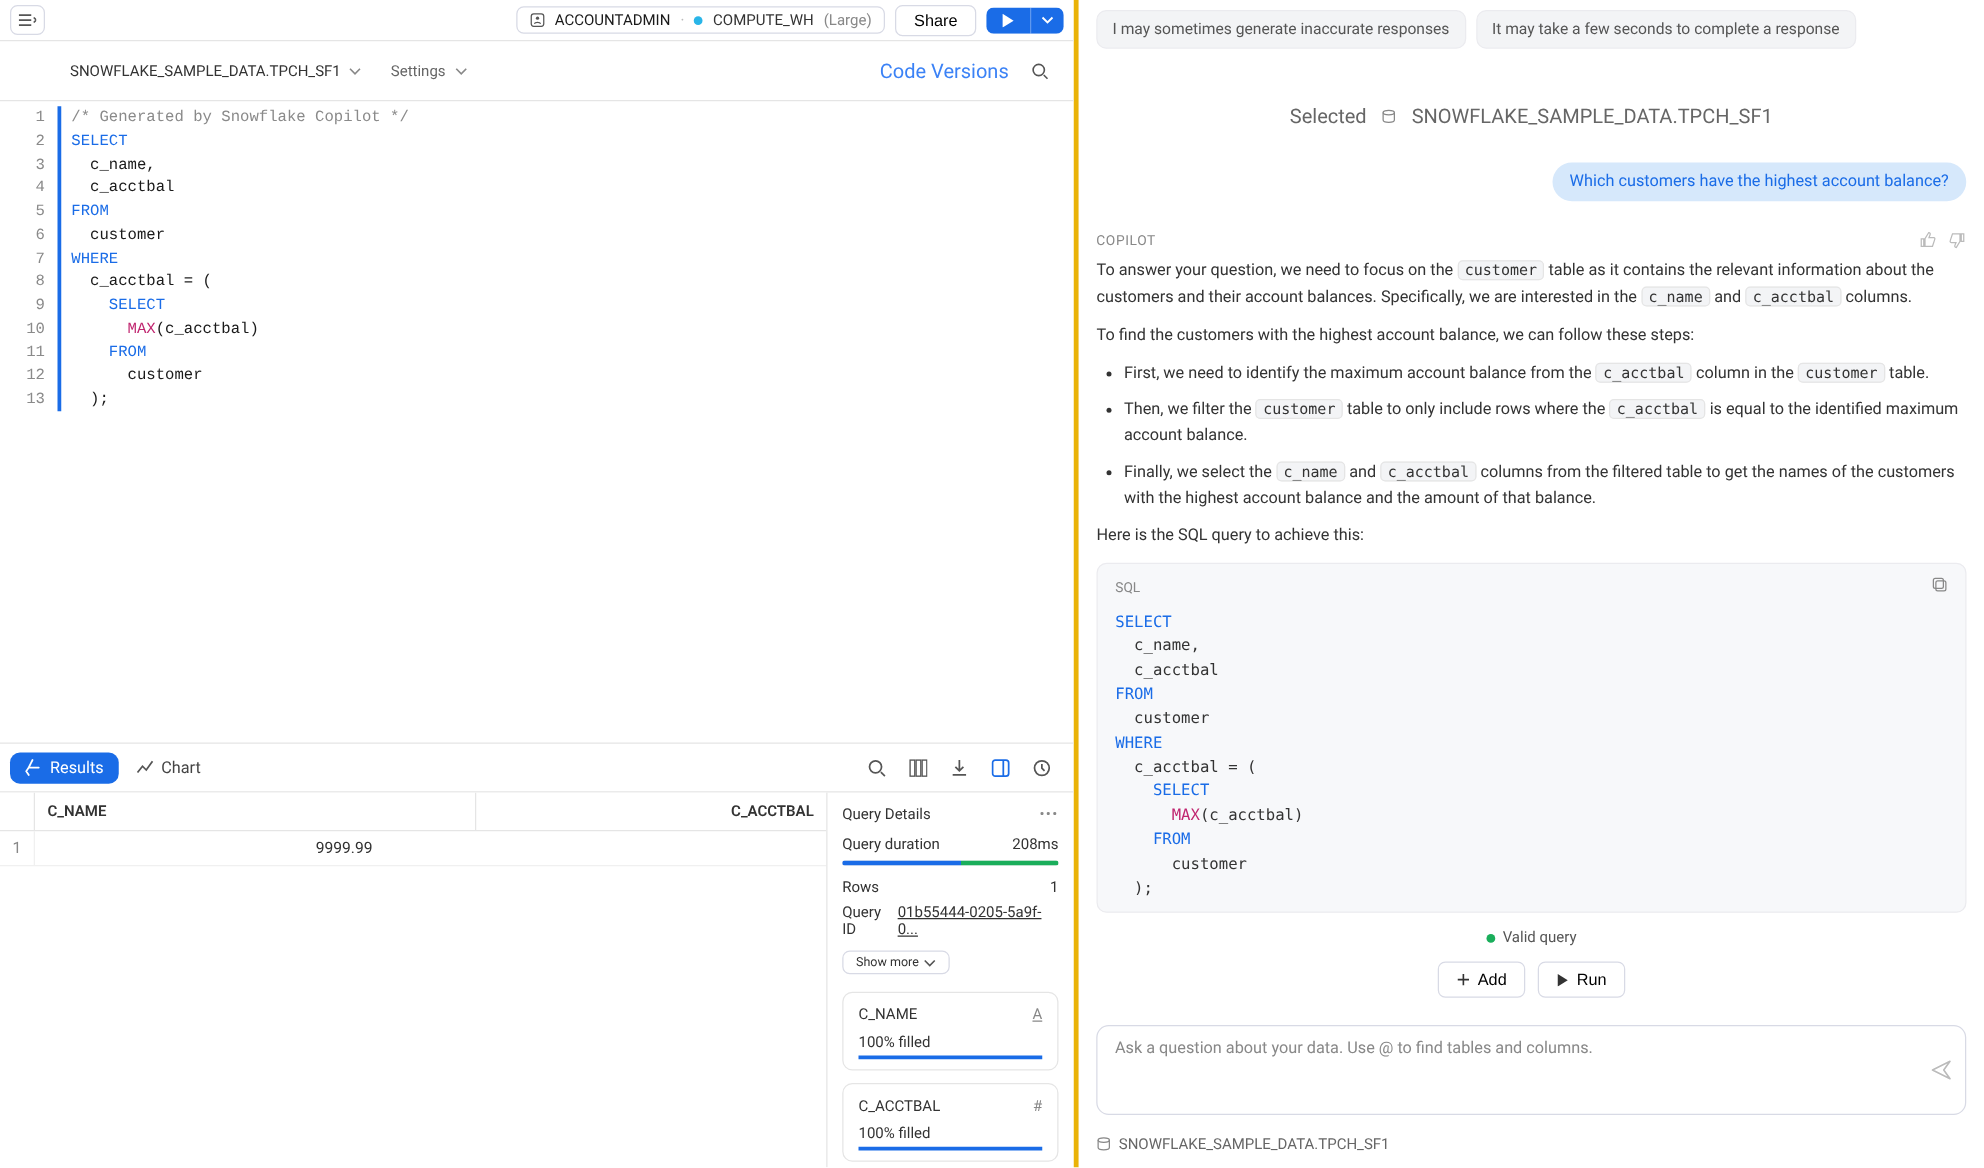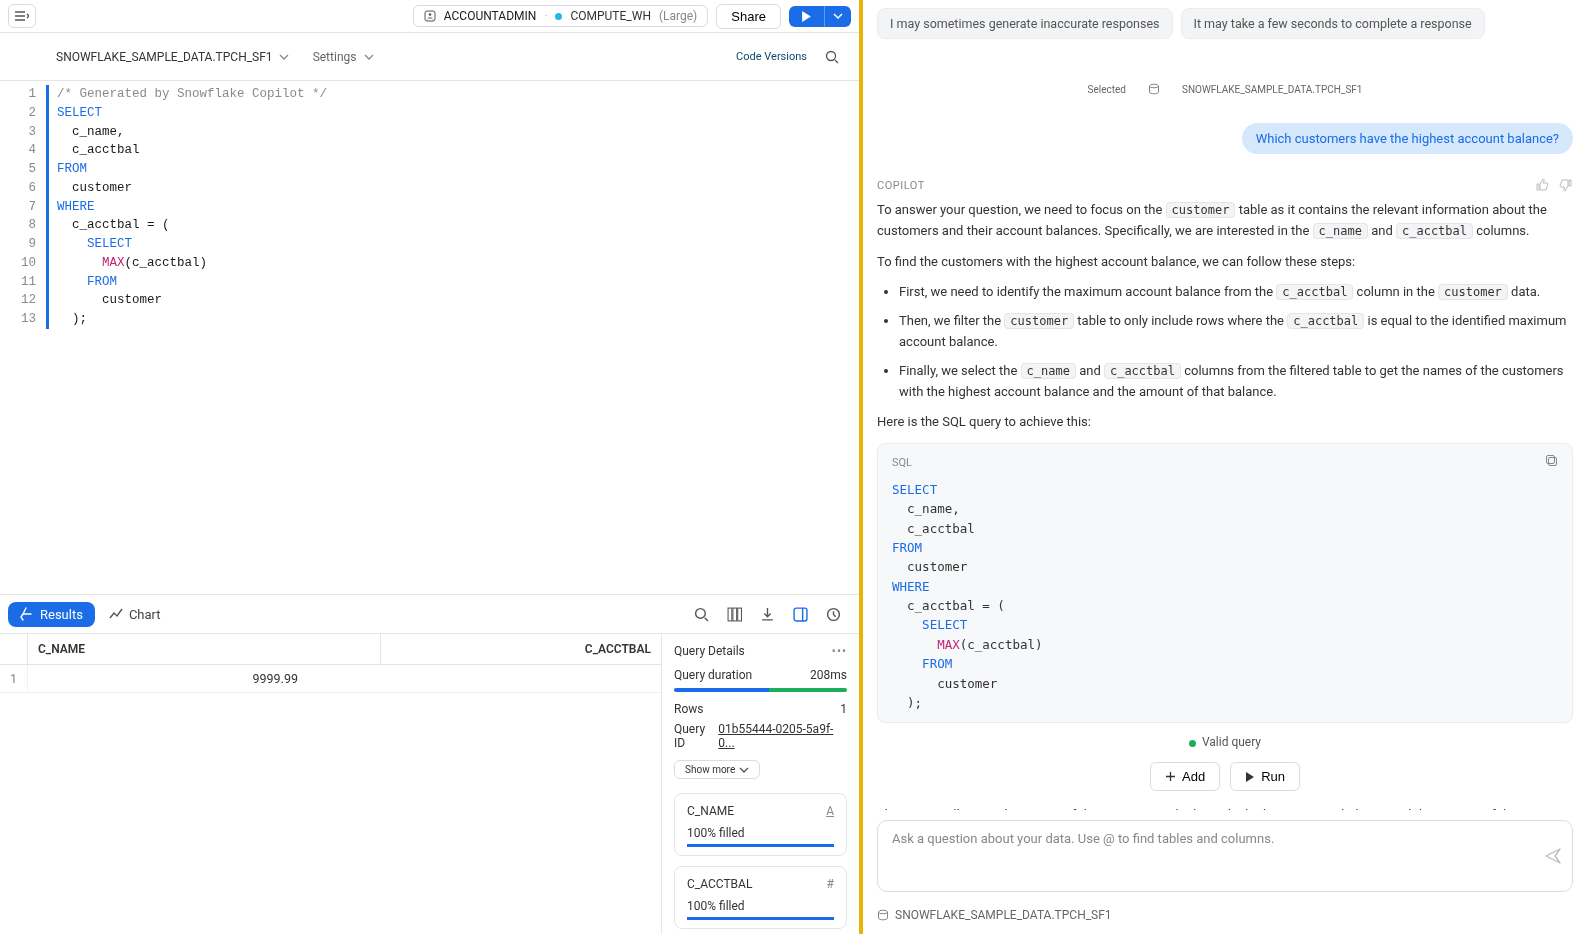"Code Versions" .ws-right a { color: #0c4a6e -> #3b82f6; font-size: 11px -> 16px }
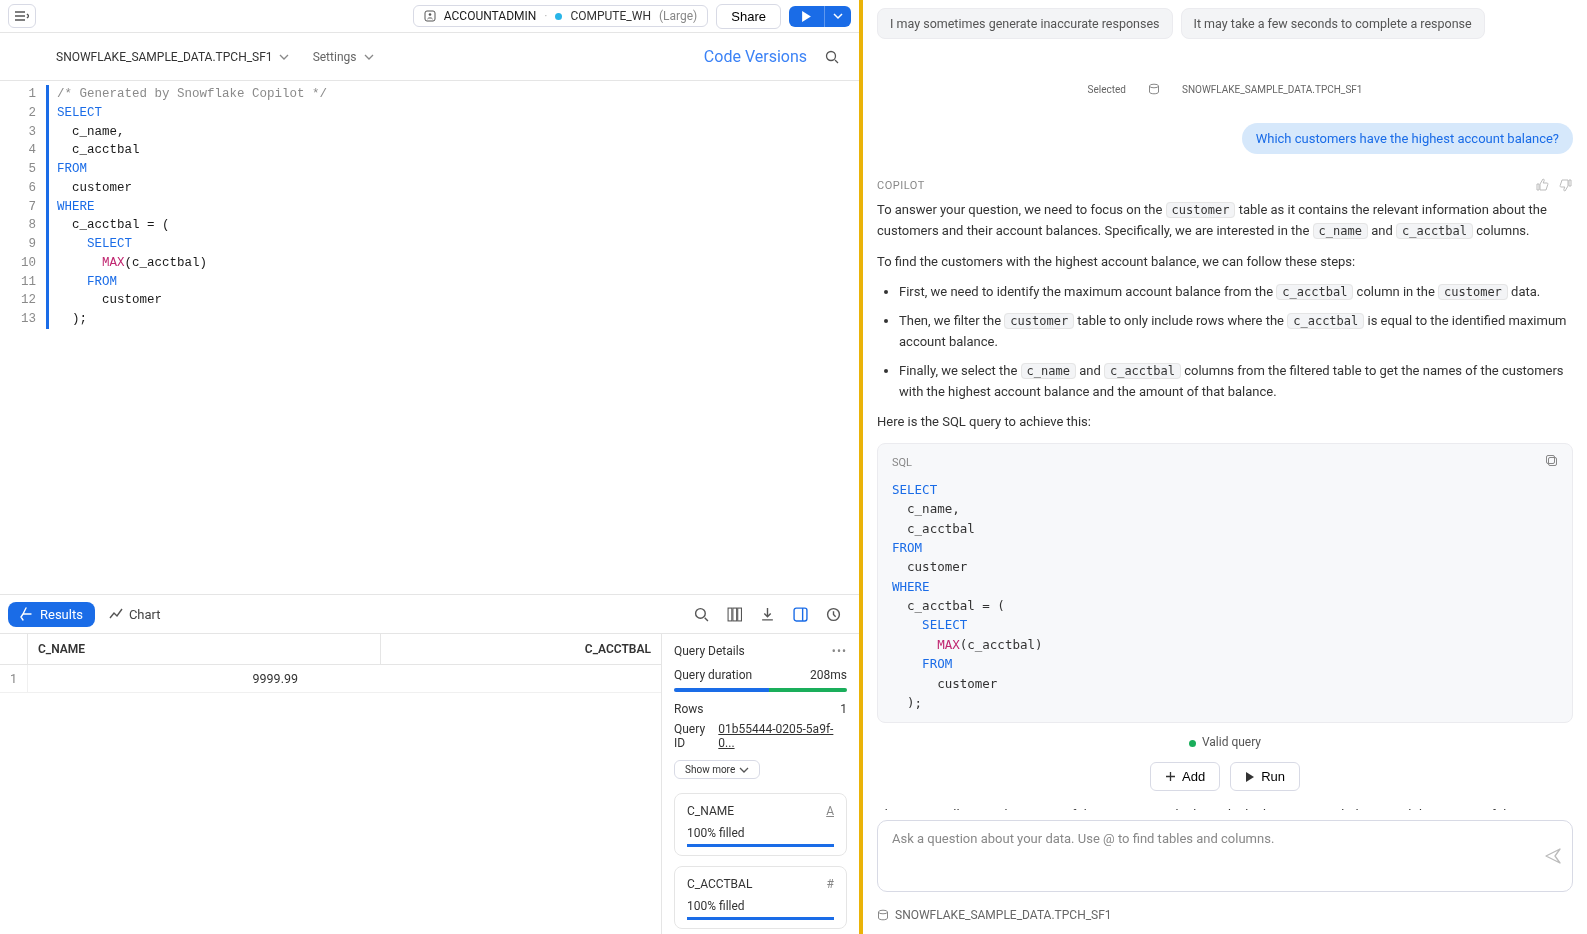"Selected" .selected-ctx { font-size: 10px -> 16px; gap: 22px -> 12px }
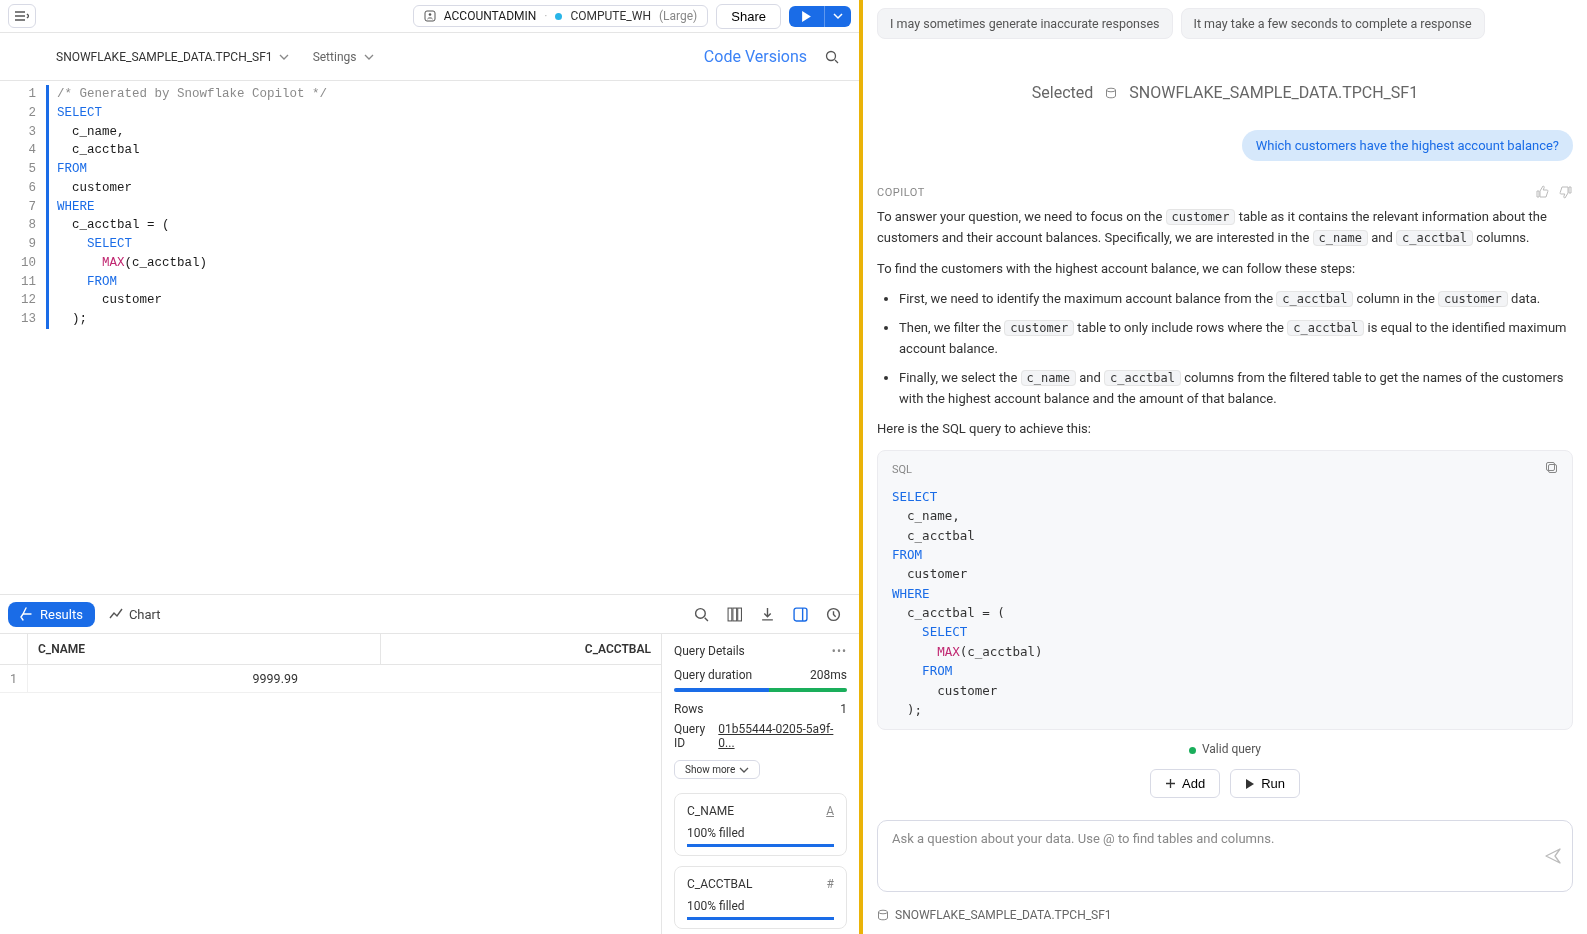"data." span { text: data -> table }
